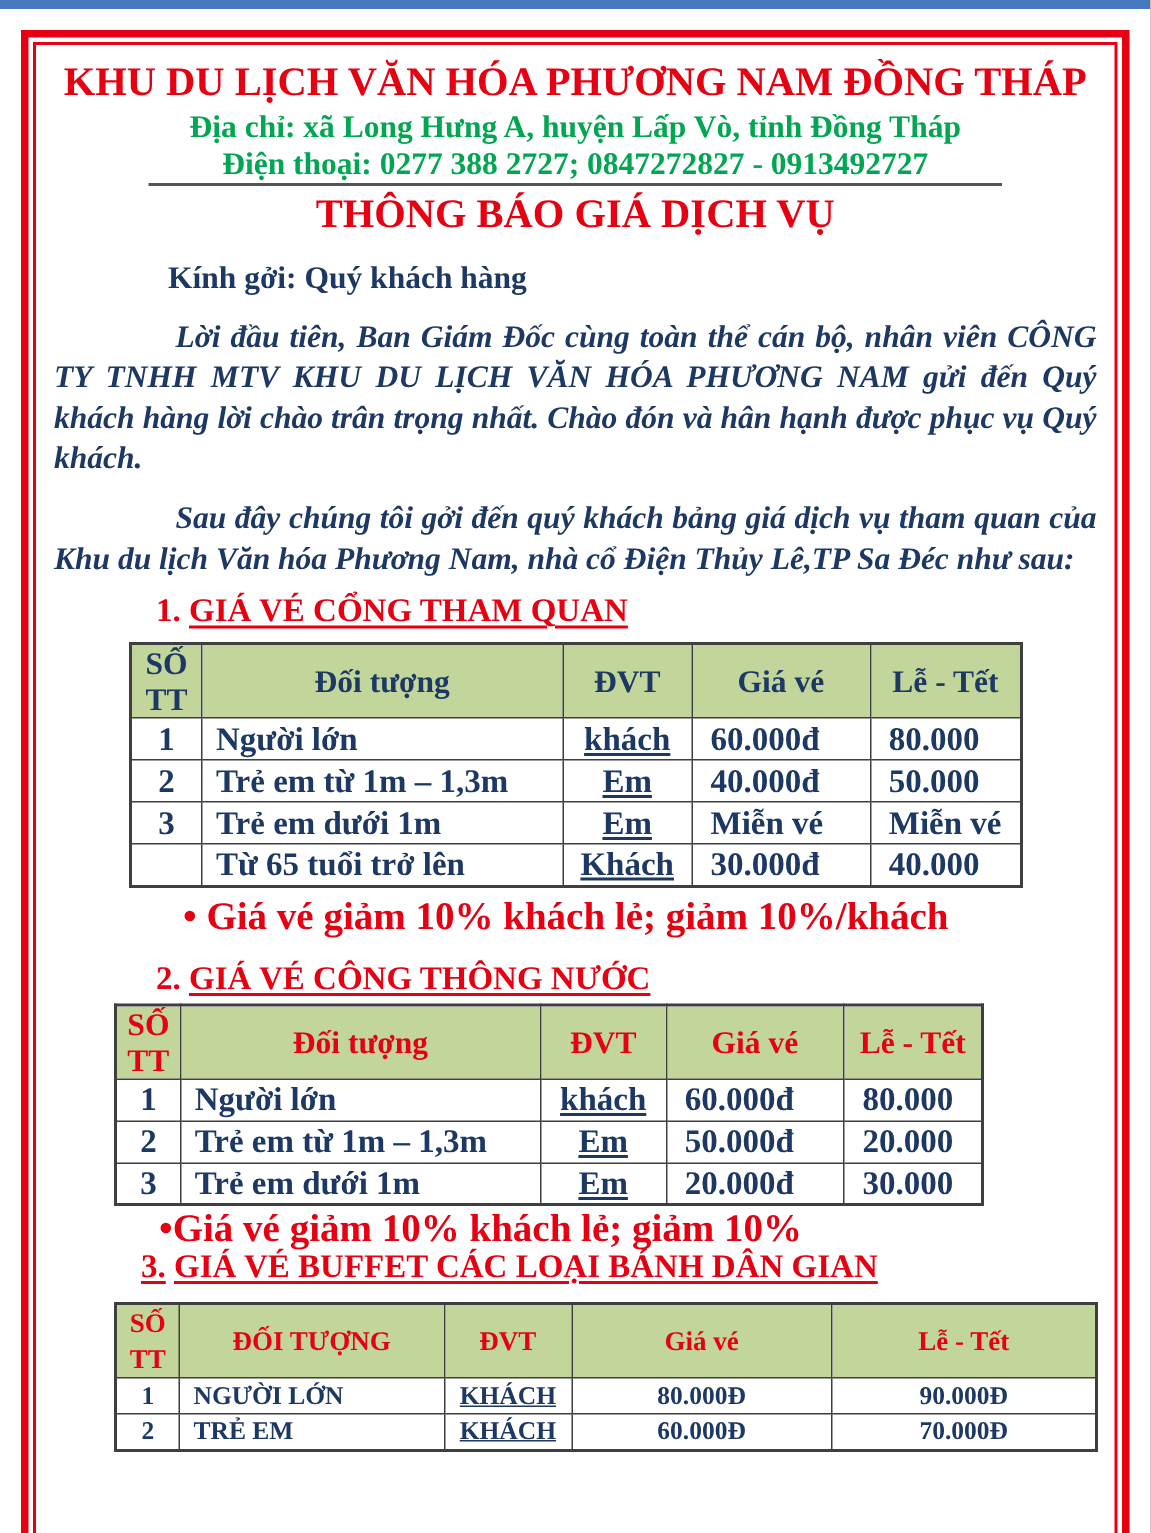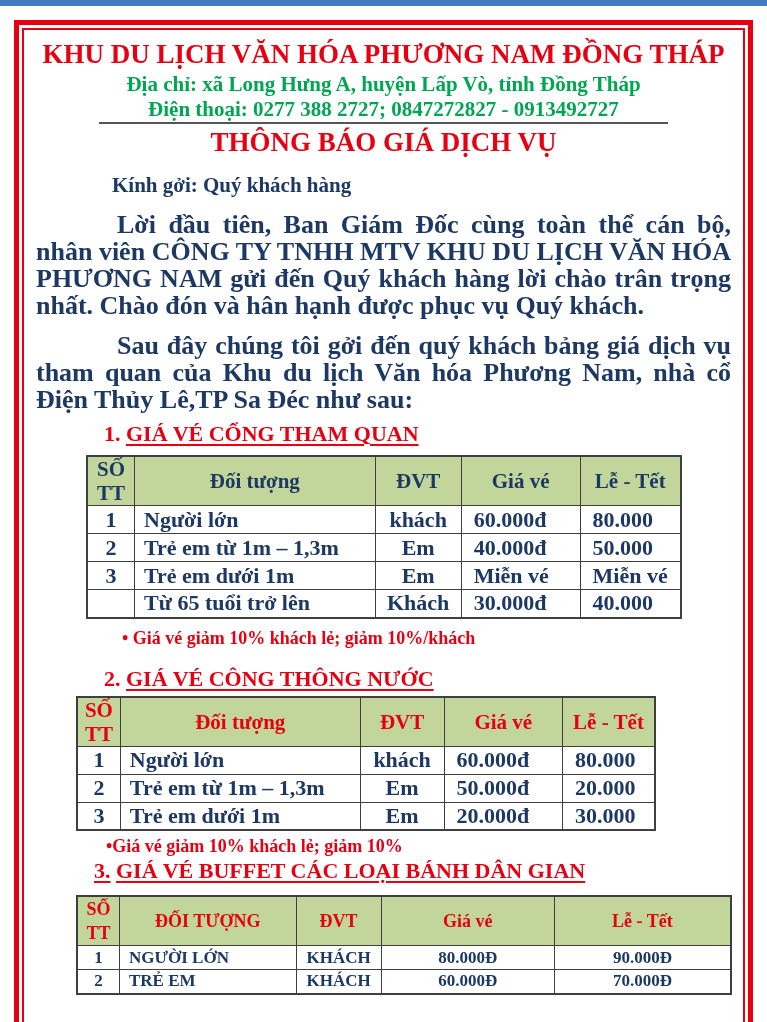"Lời đầu tiên, Ban Giám" .para { font-size: 26px -> 21px; font-style: none -> italic }
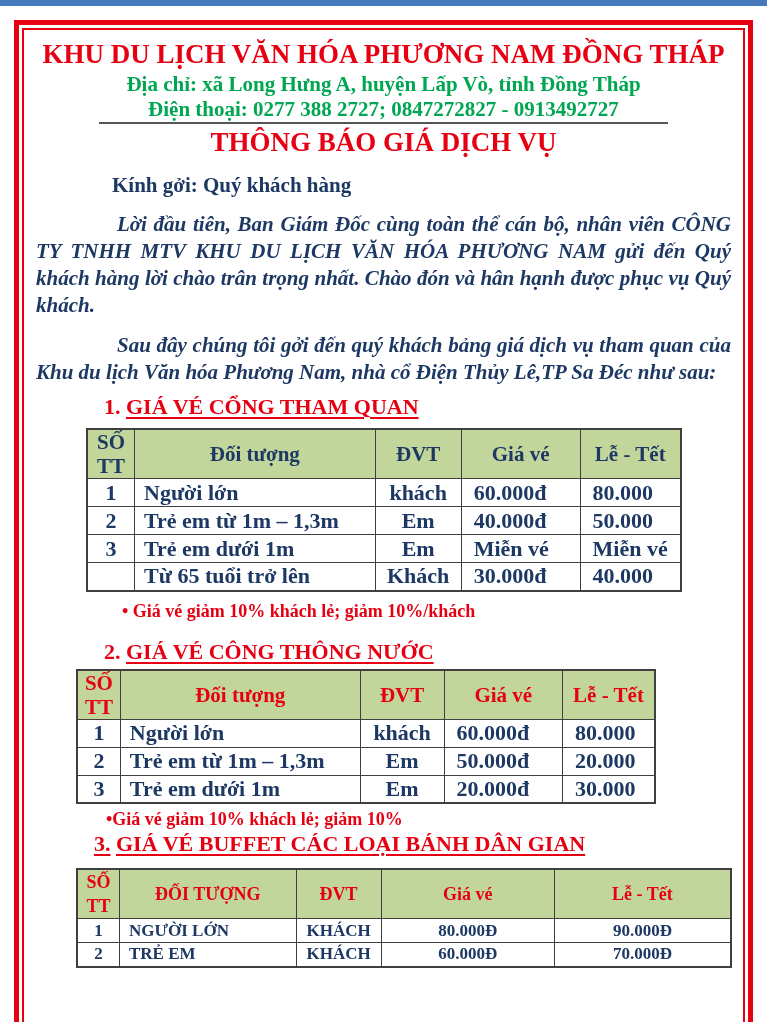"khách" .price-table td:nth-child(3) { text-decoration: none -> underline }
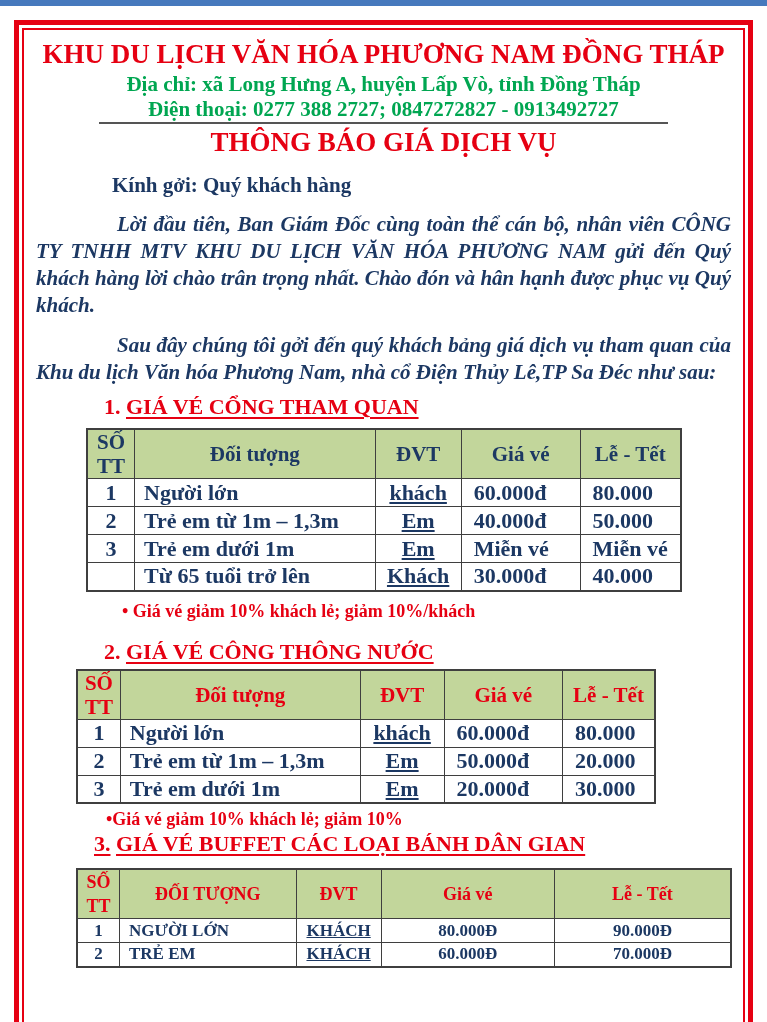"• Giá vé giảm 10%" .note { font-size: 18px -> 26px }
